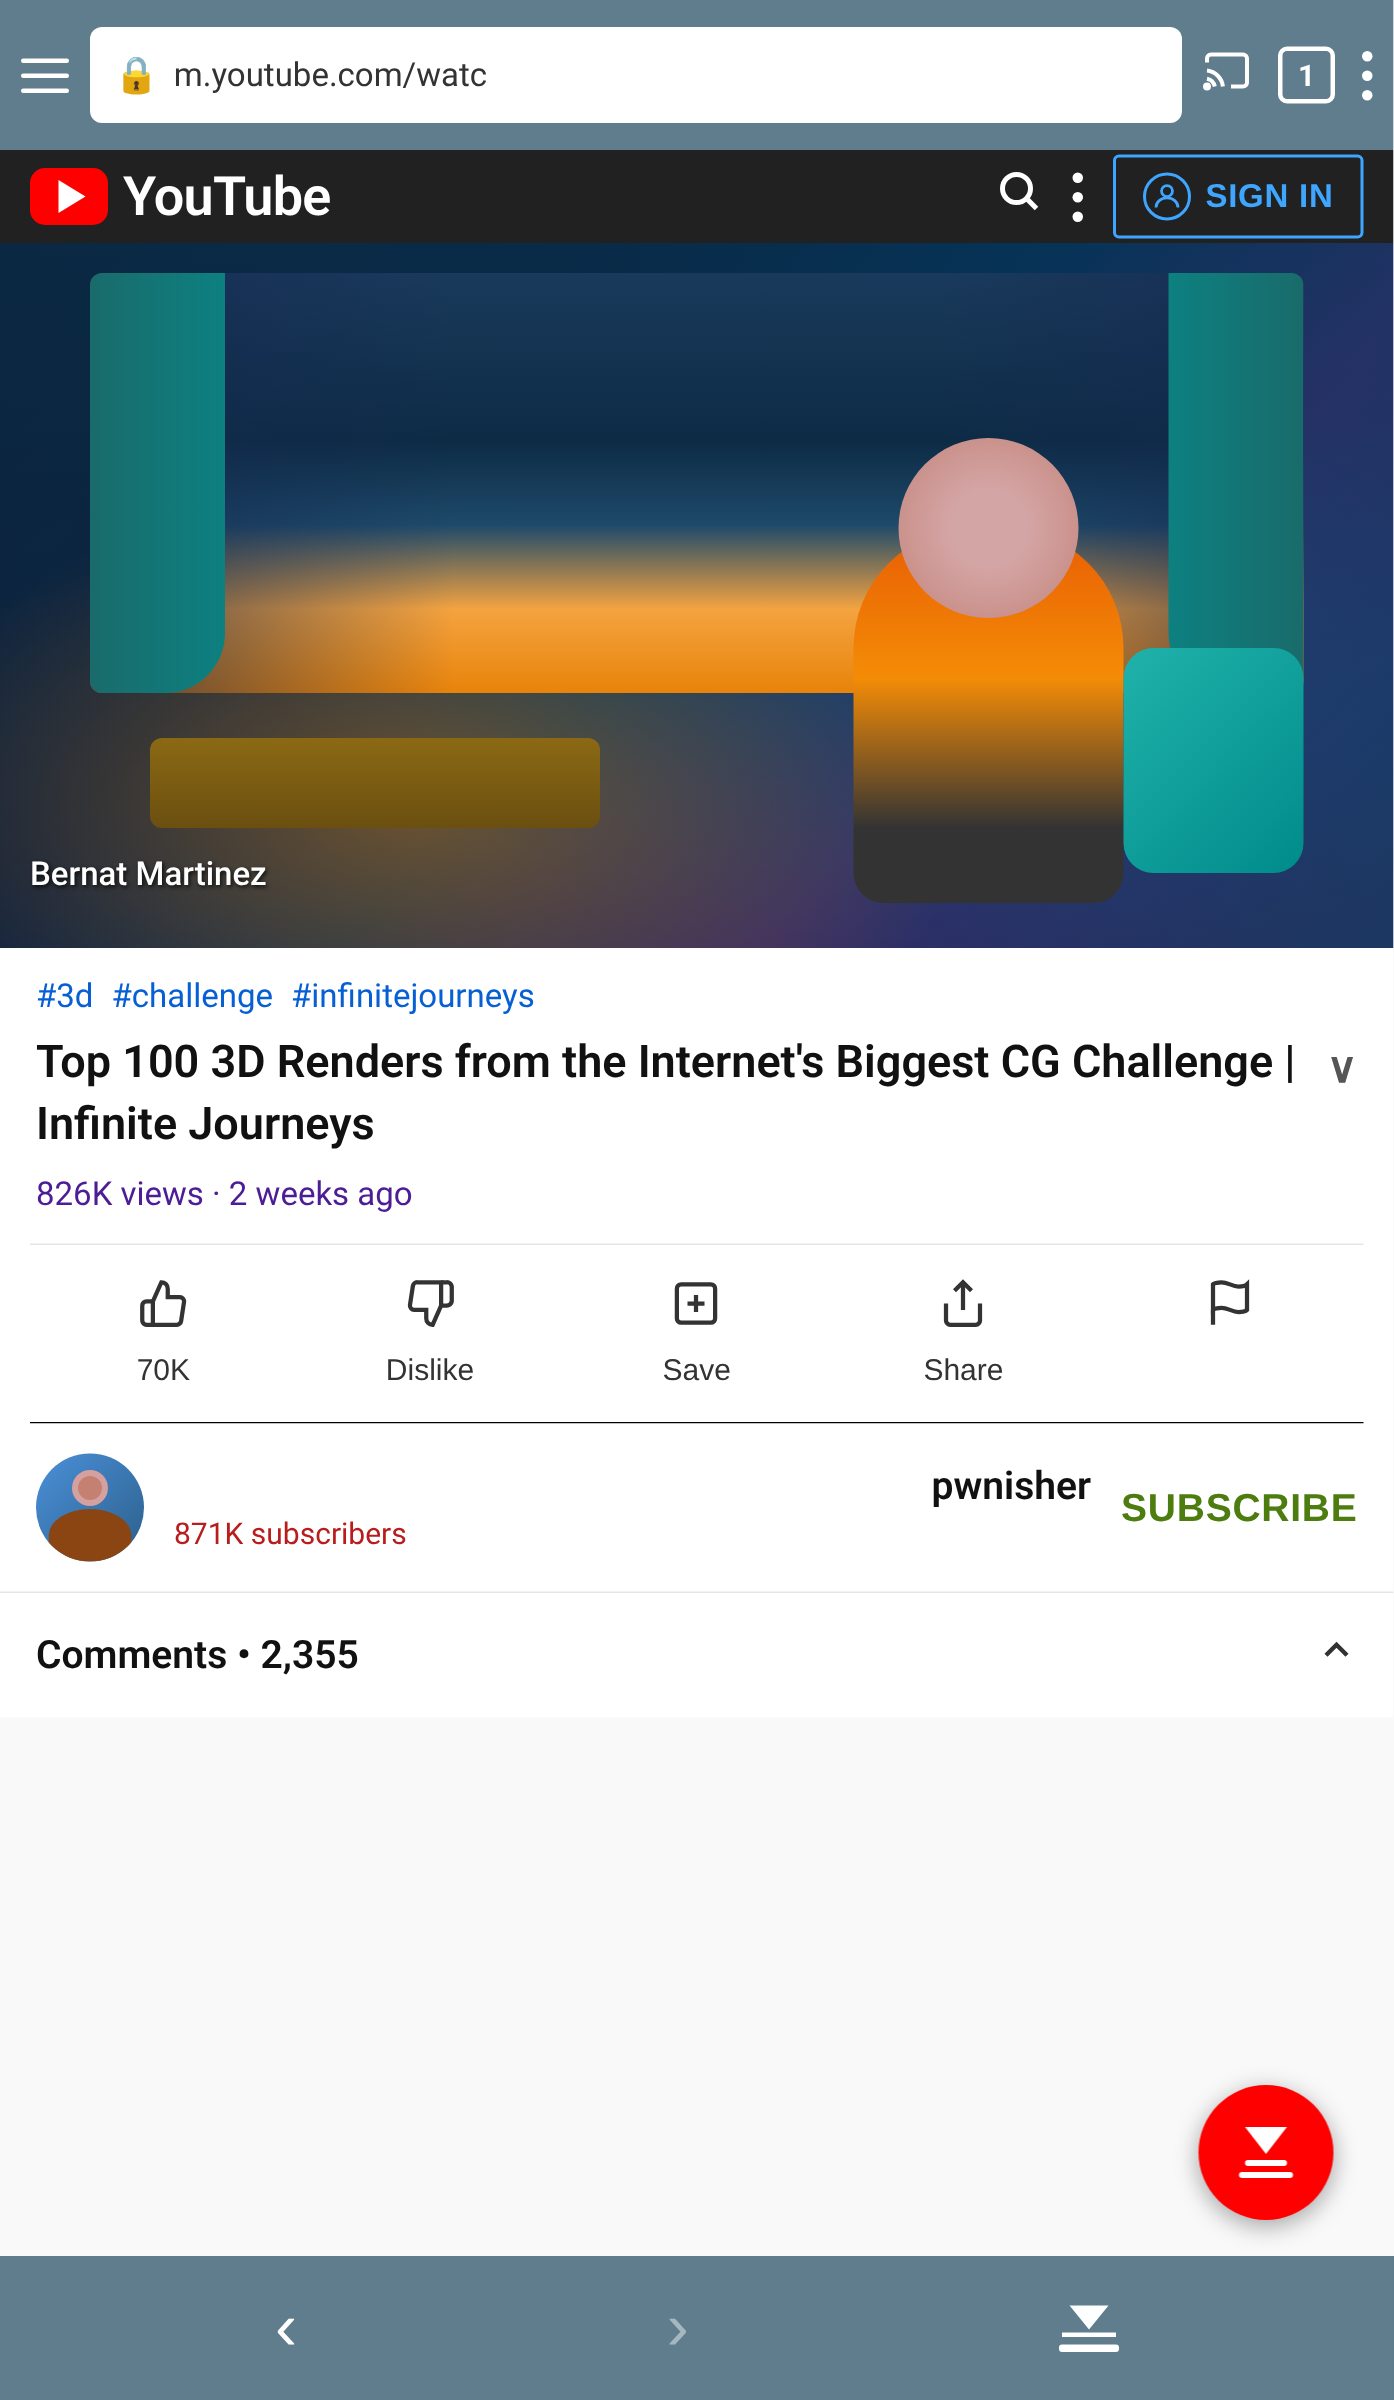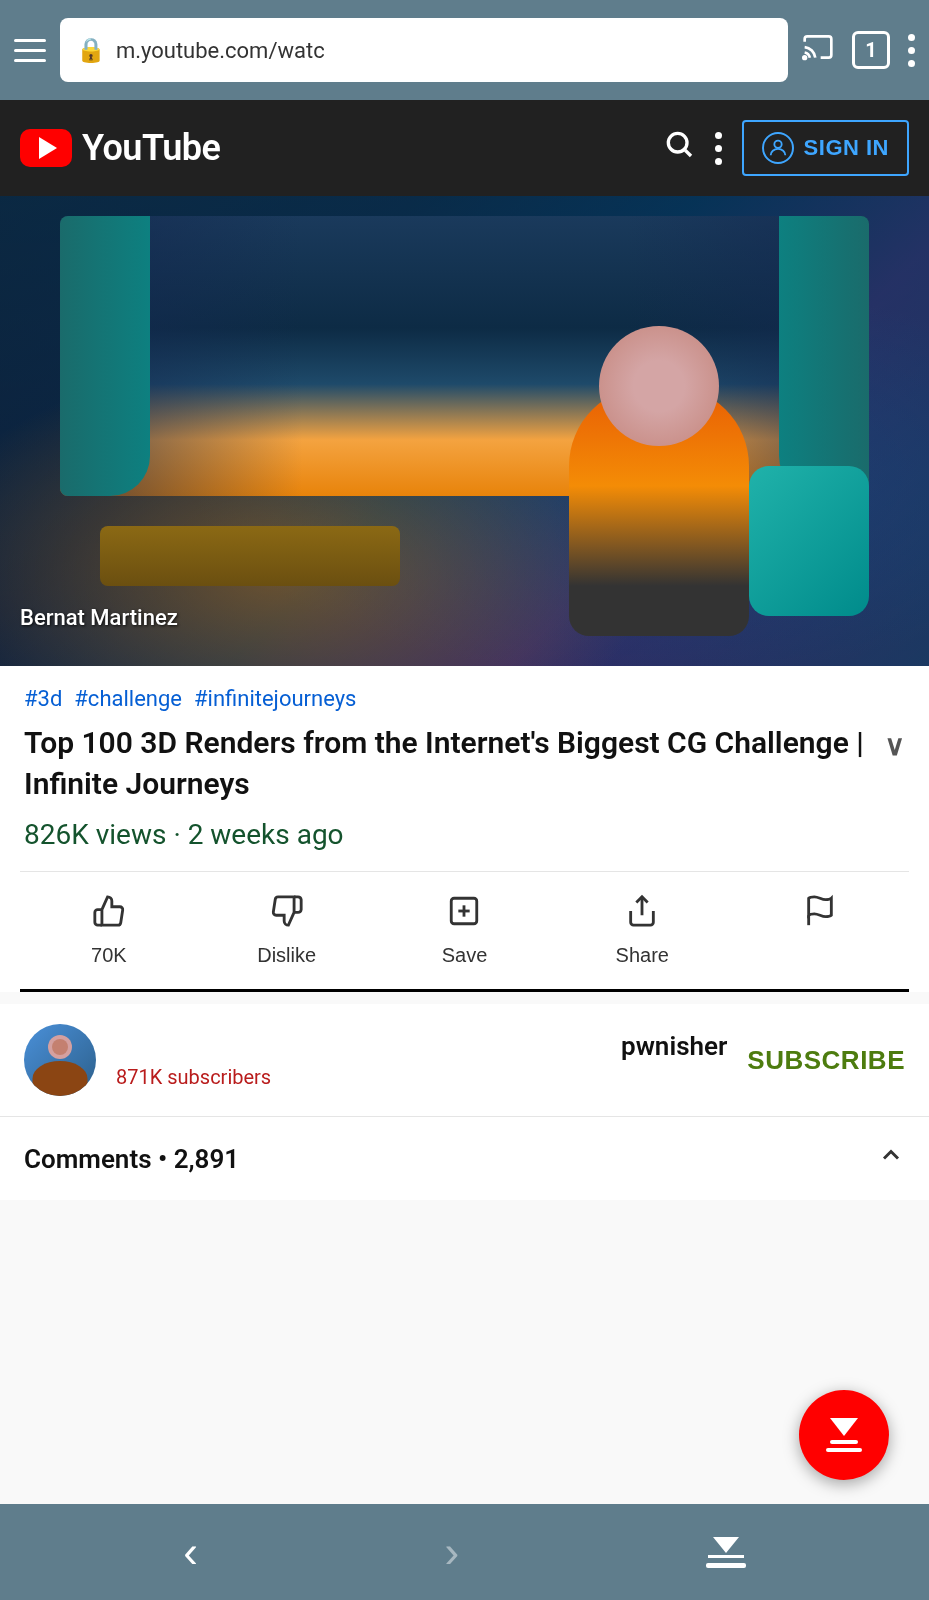"YouTube" .yt-header { height: 96px -> 62px }
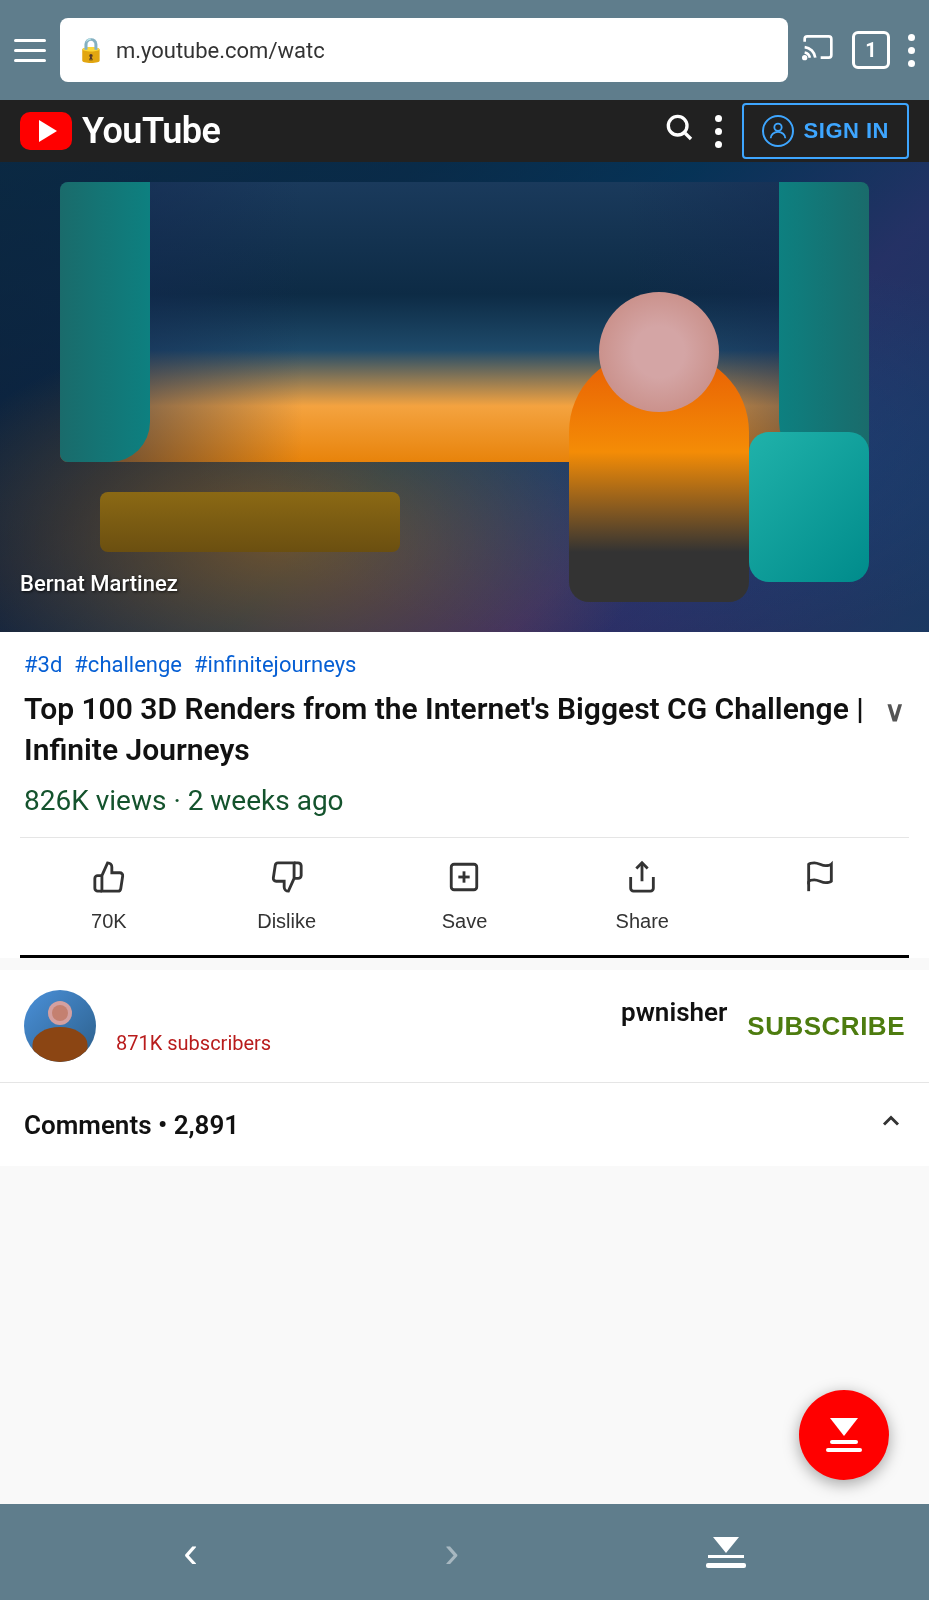"826K views · 2 weeks" .video-meta { color: #14532d -> #4c1d95; font-size: 28px -> 22px }
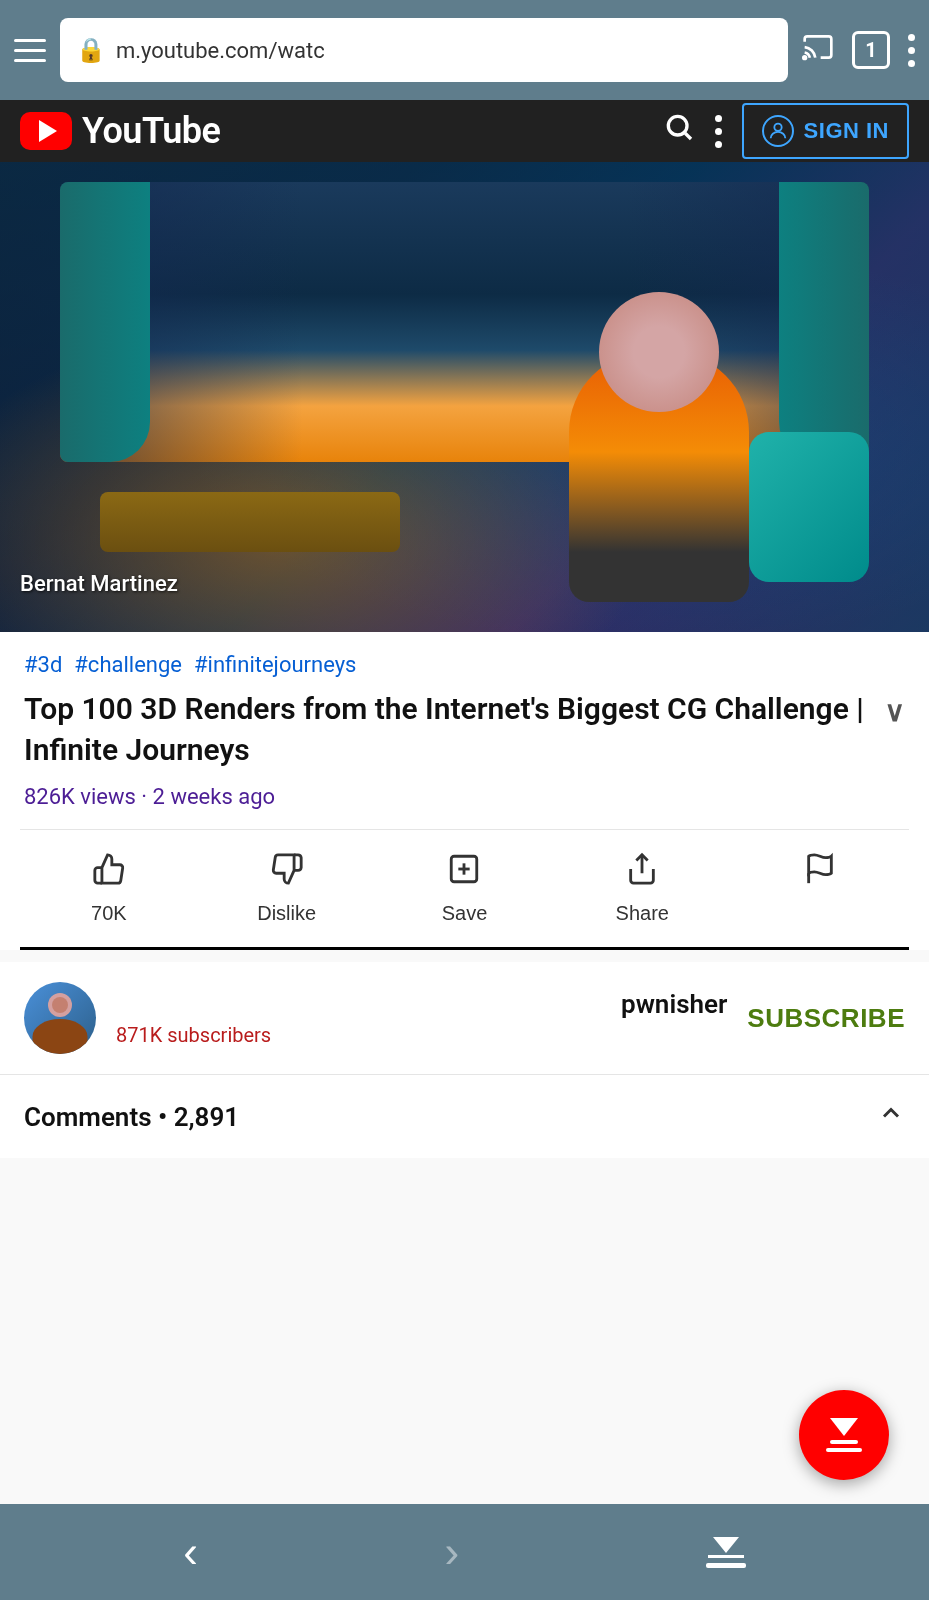"70K" .action-bar { border-bottom: 3px solid #000000 -> 1px solid #000000; margin: 12px -4px -> 0 -4px }
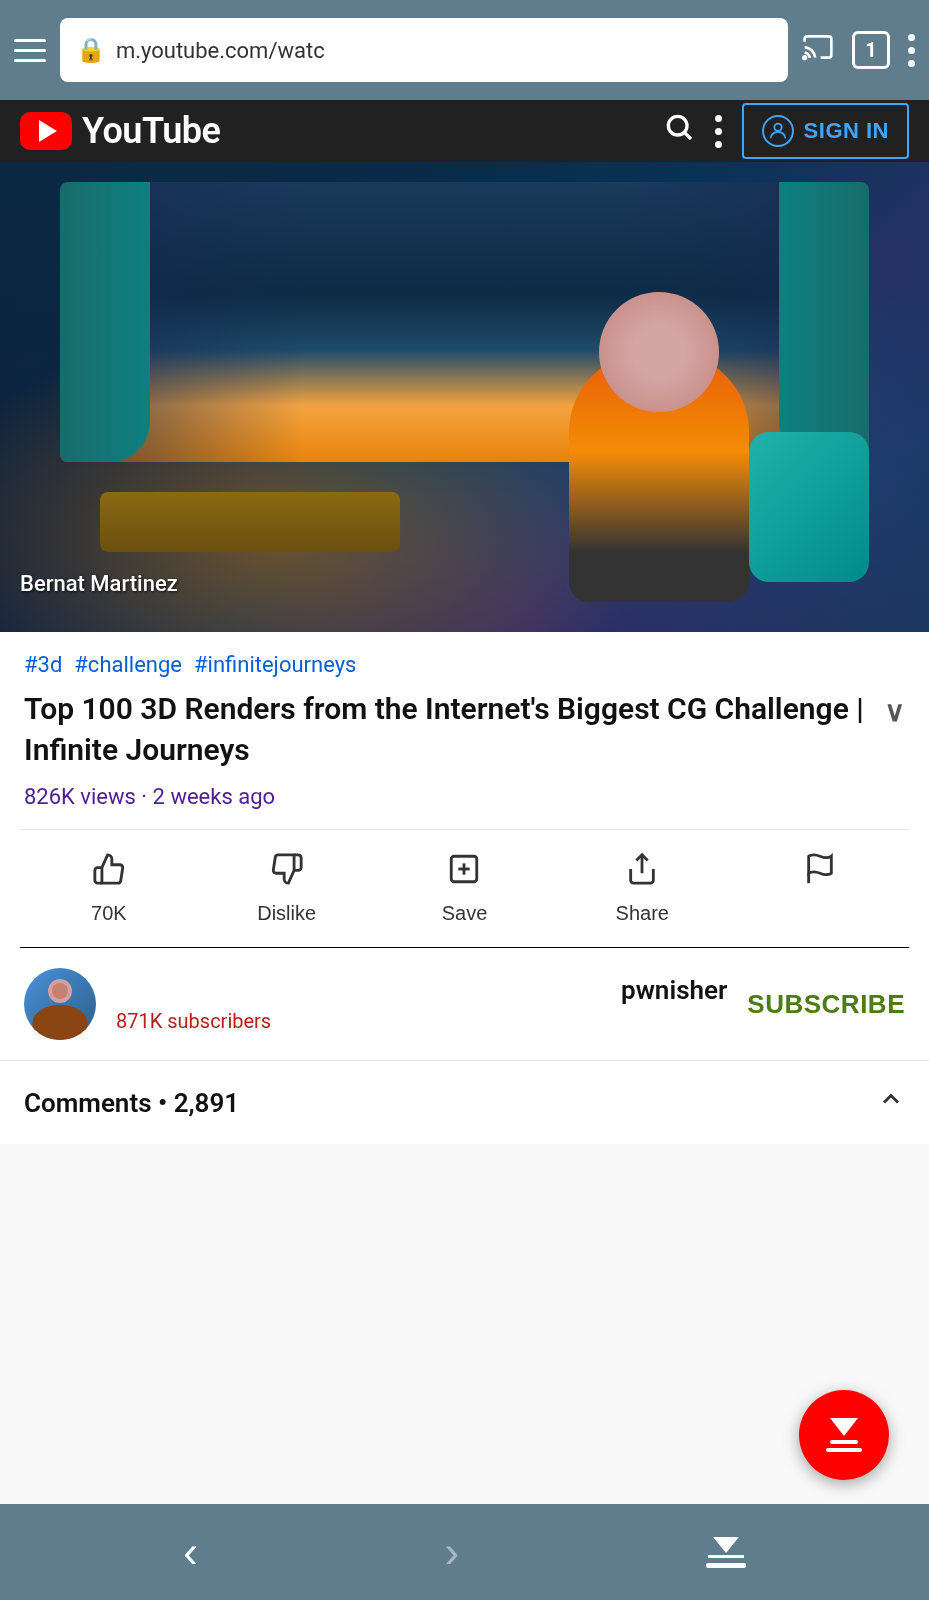"Comments • 2,891" span.comments-header { text: 2,891 -> 2,355 }
